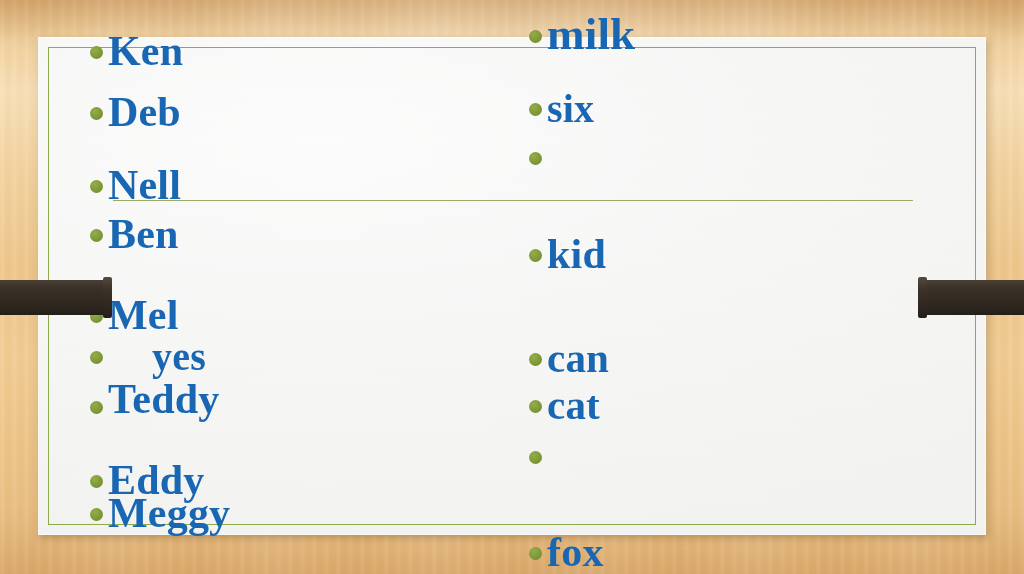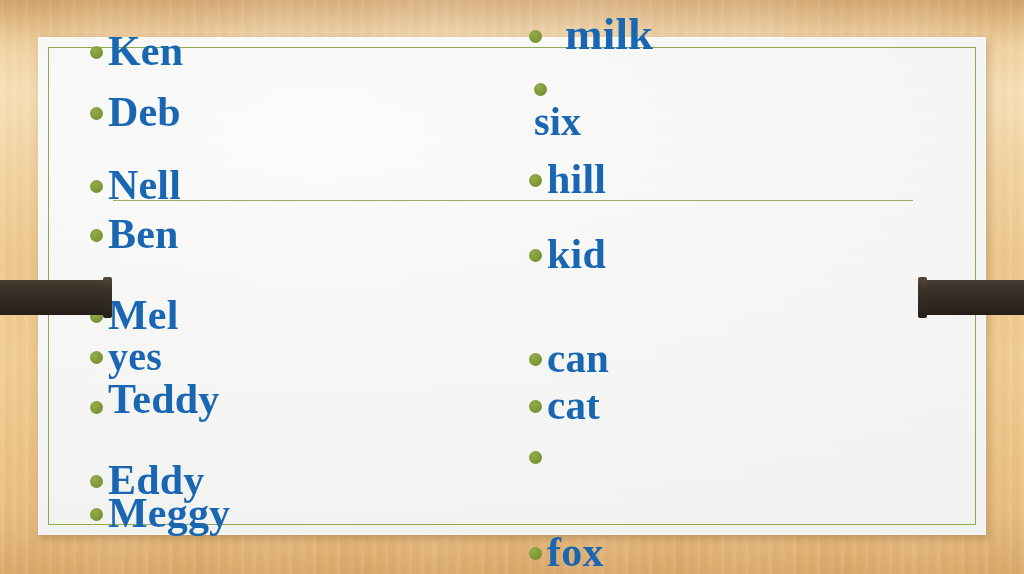"milk" li.bullet-item { gap: 18px -> none }
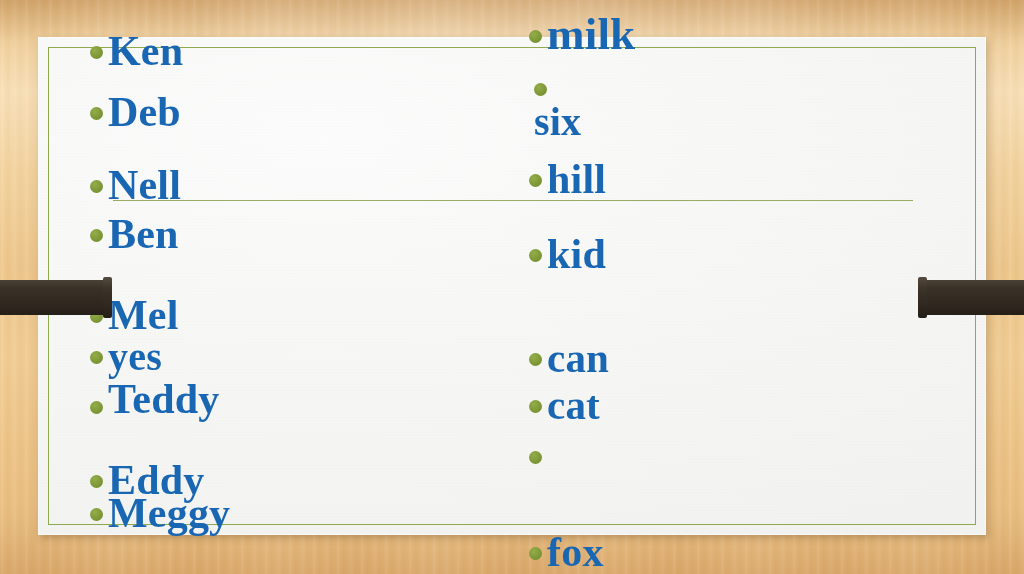"six" li.bullet-item { flex-direction: column -> none }
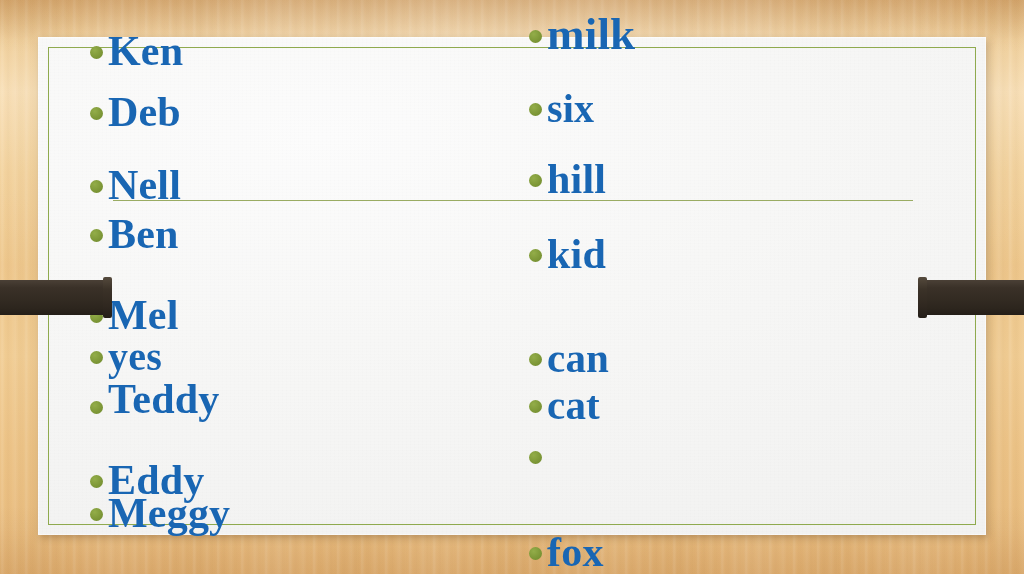"hill" span.bullet-text { html: <span>hill</span> -> none }
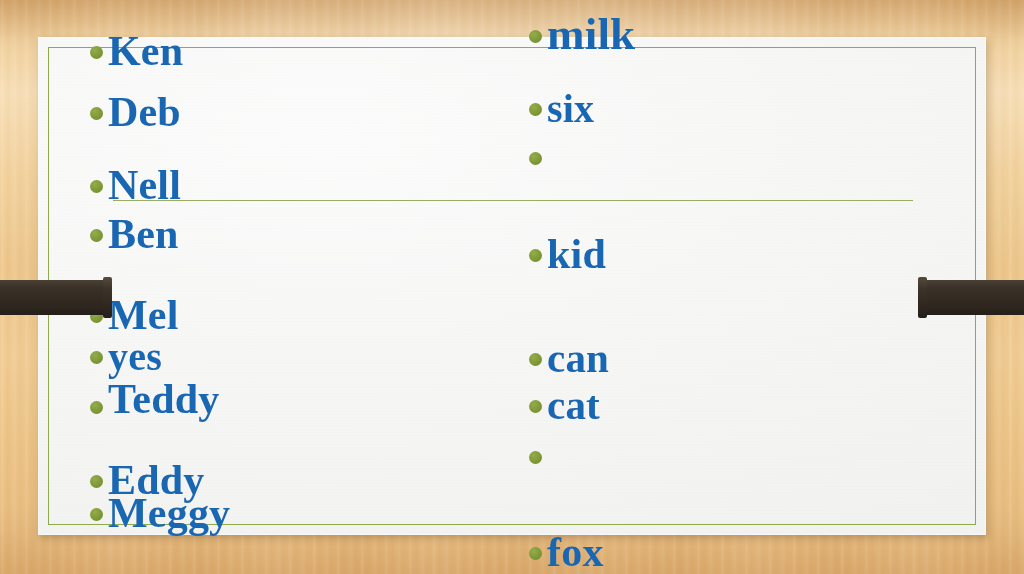"yes" li.bullet-item { gap: none -> 44px }
